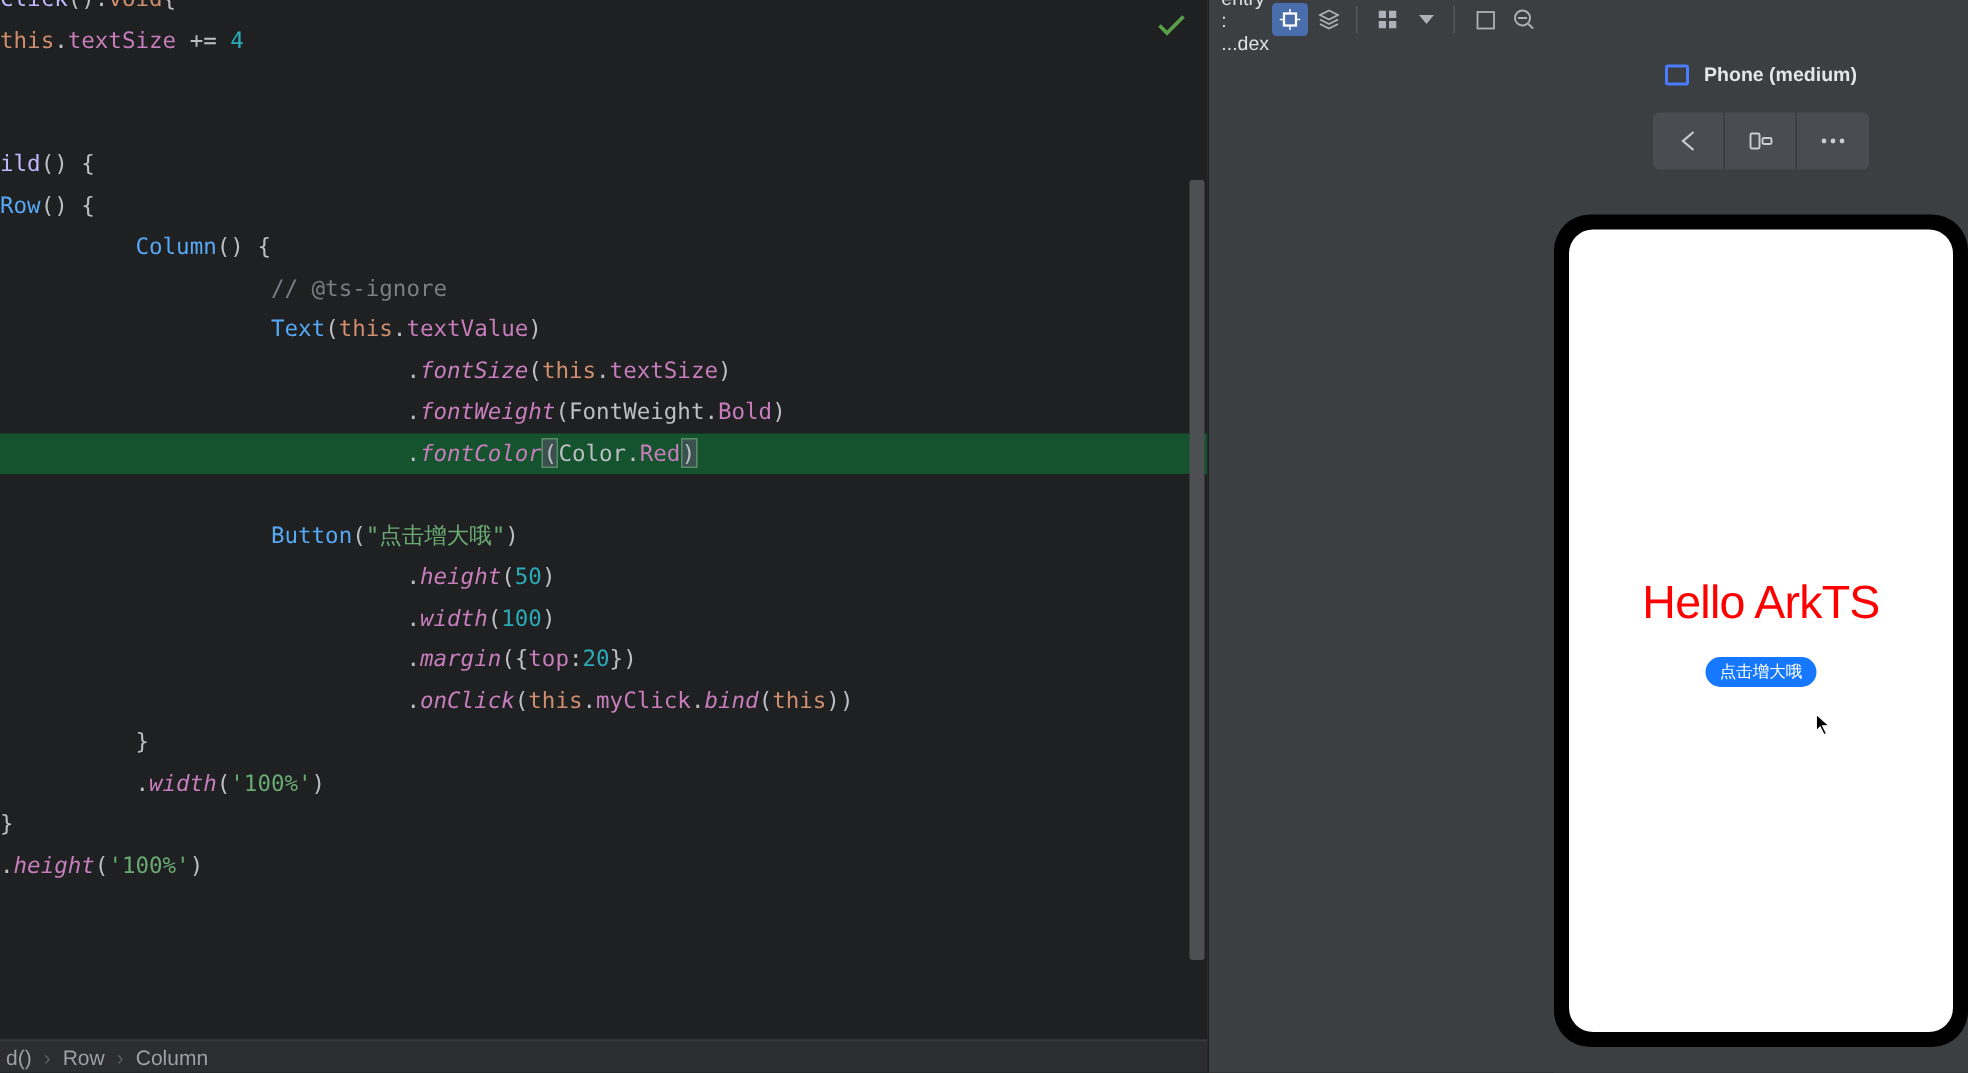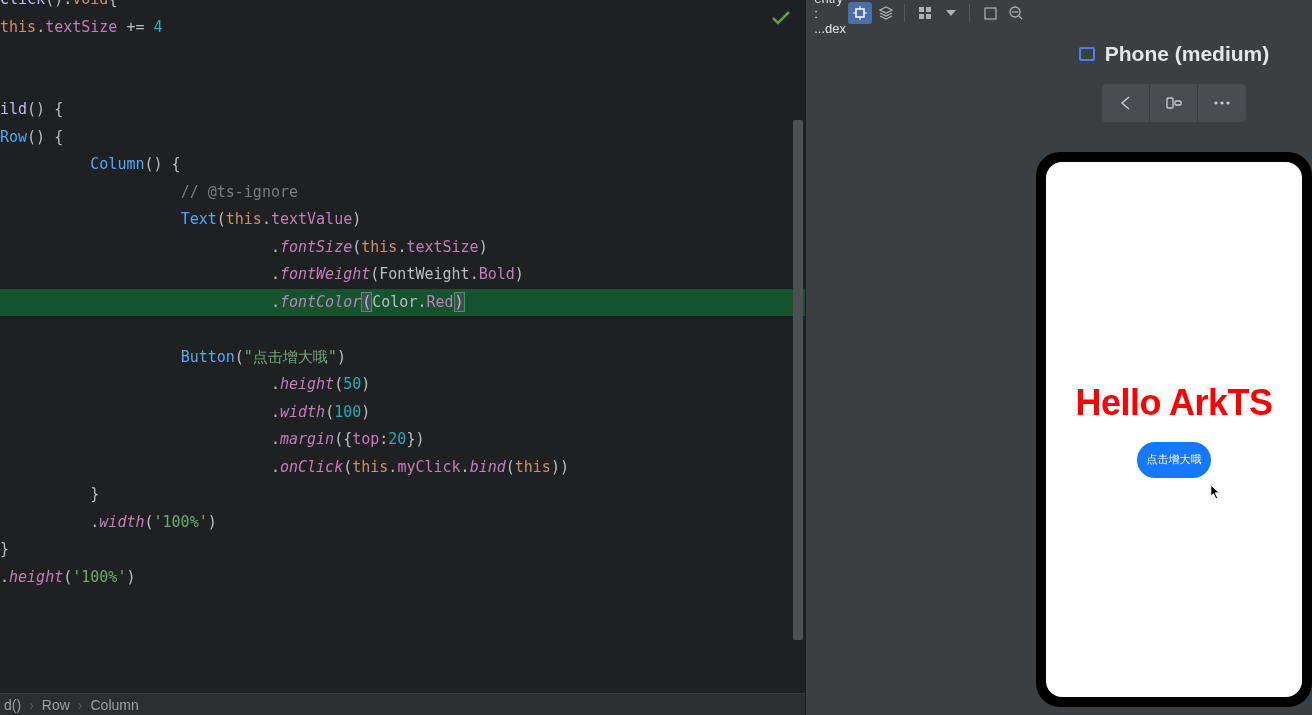"Phone (medium)" .device-label { font-size: 21px -> 13px }
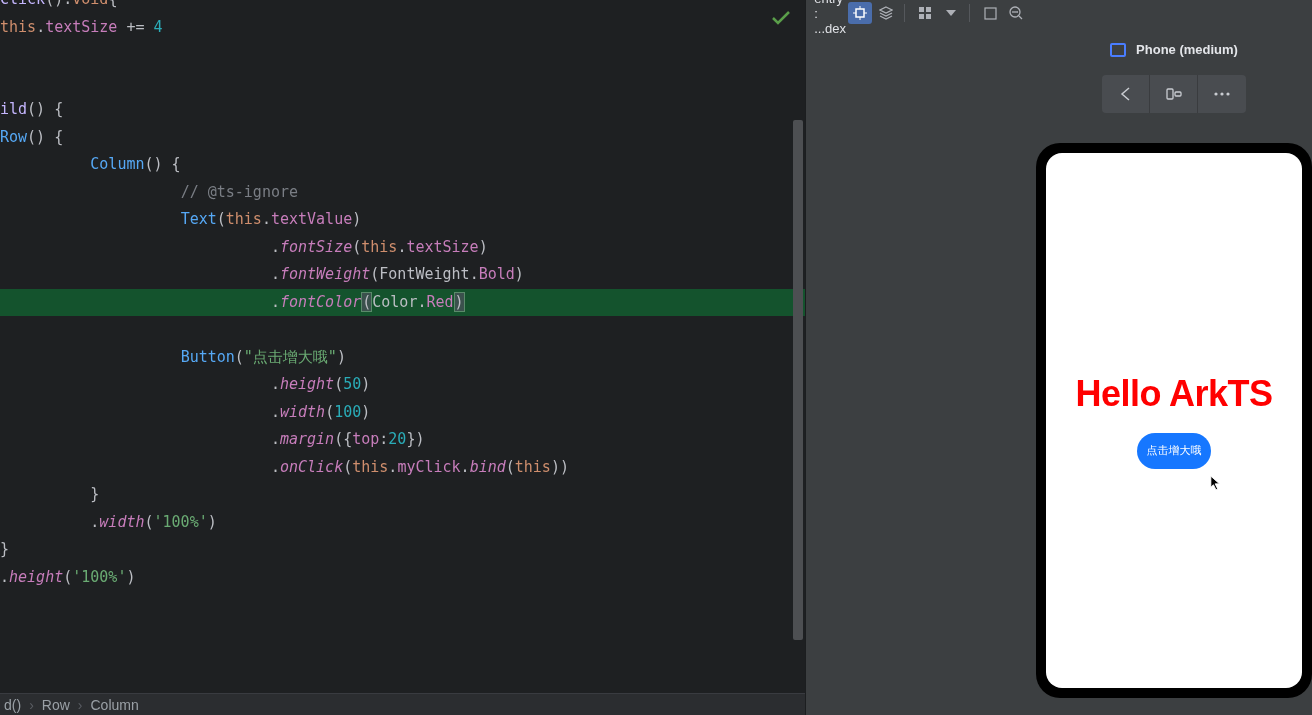"Hello ArkTS" .phone-text { font-size: 36px -> 31px; font-weight: 700 -> 400 }
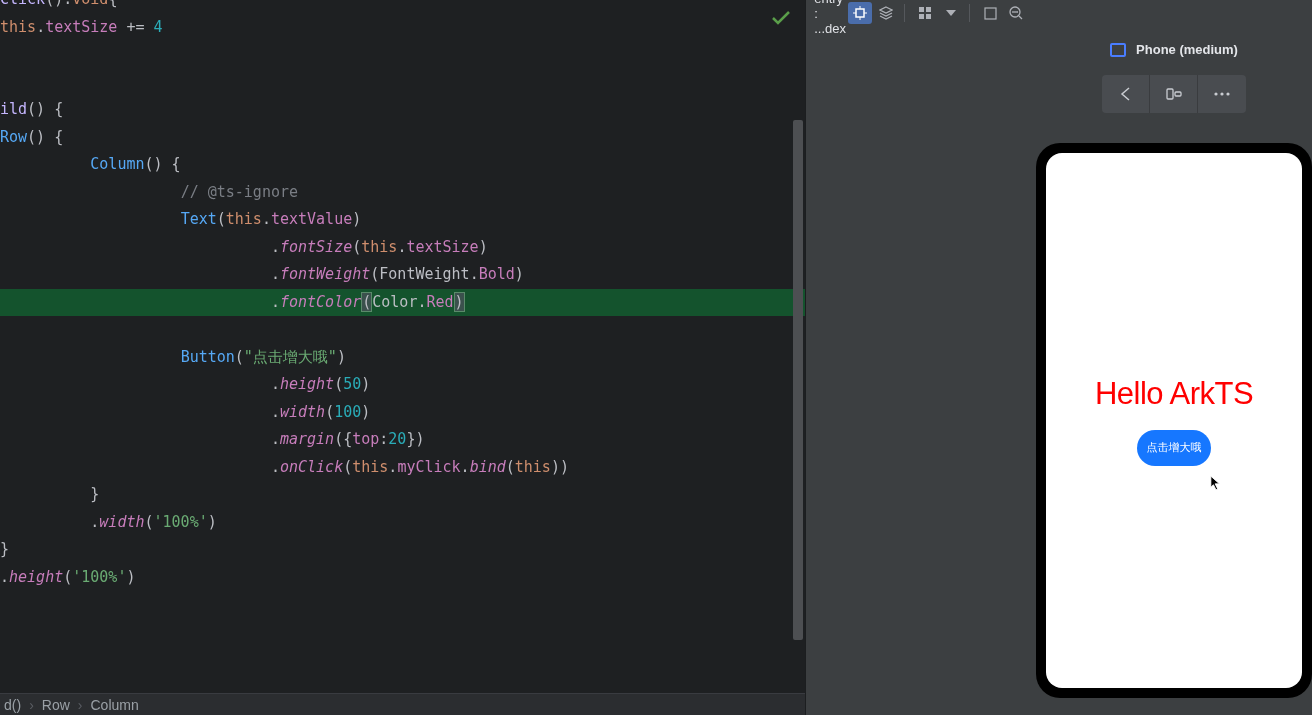"点击增大哦" .phone-btn { height: 36px -> 20px }
